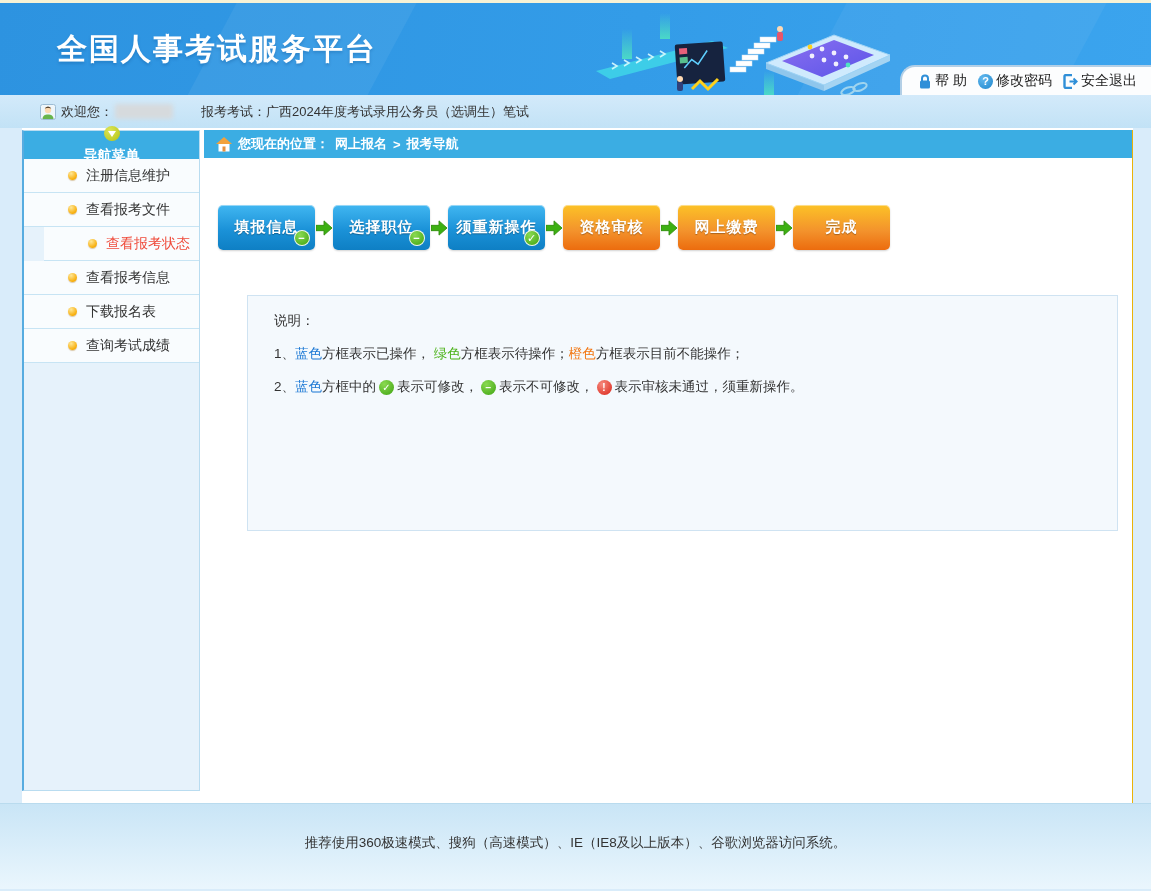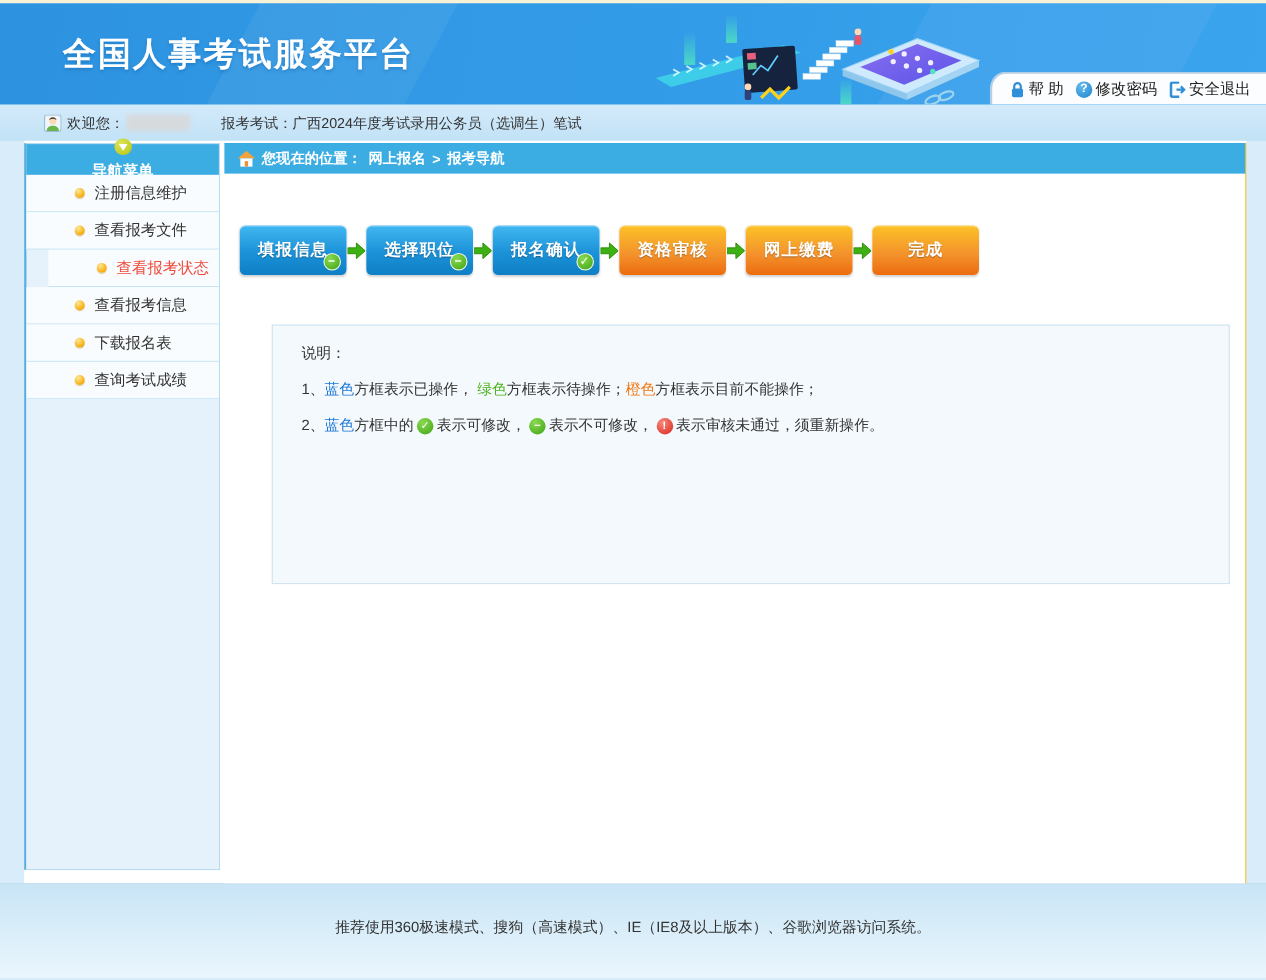"报名确认" span { text: 报名确认 -> 须重新操作 }
